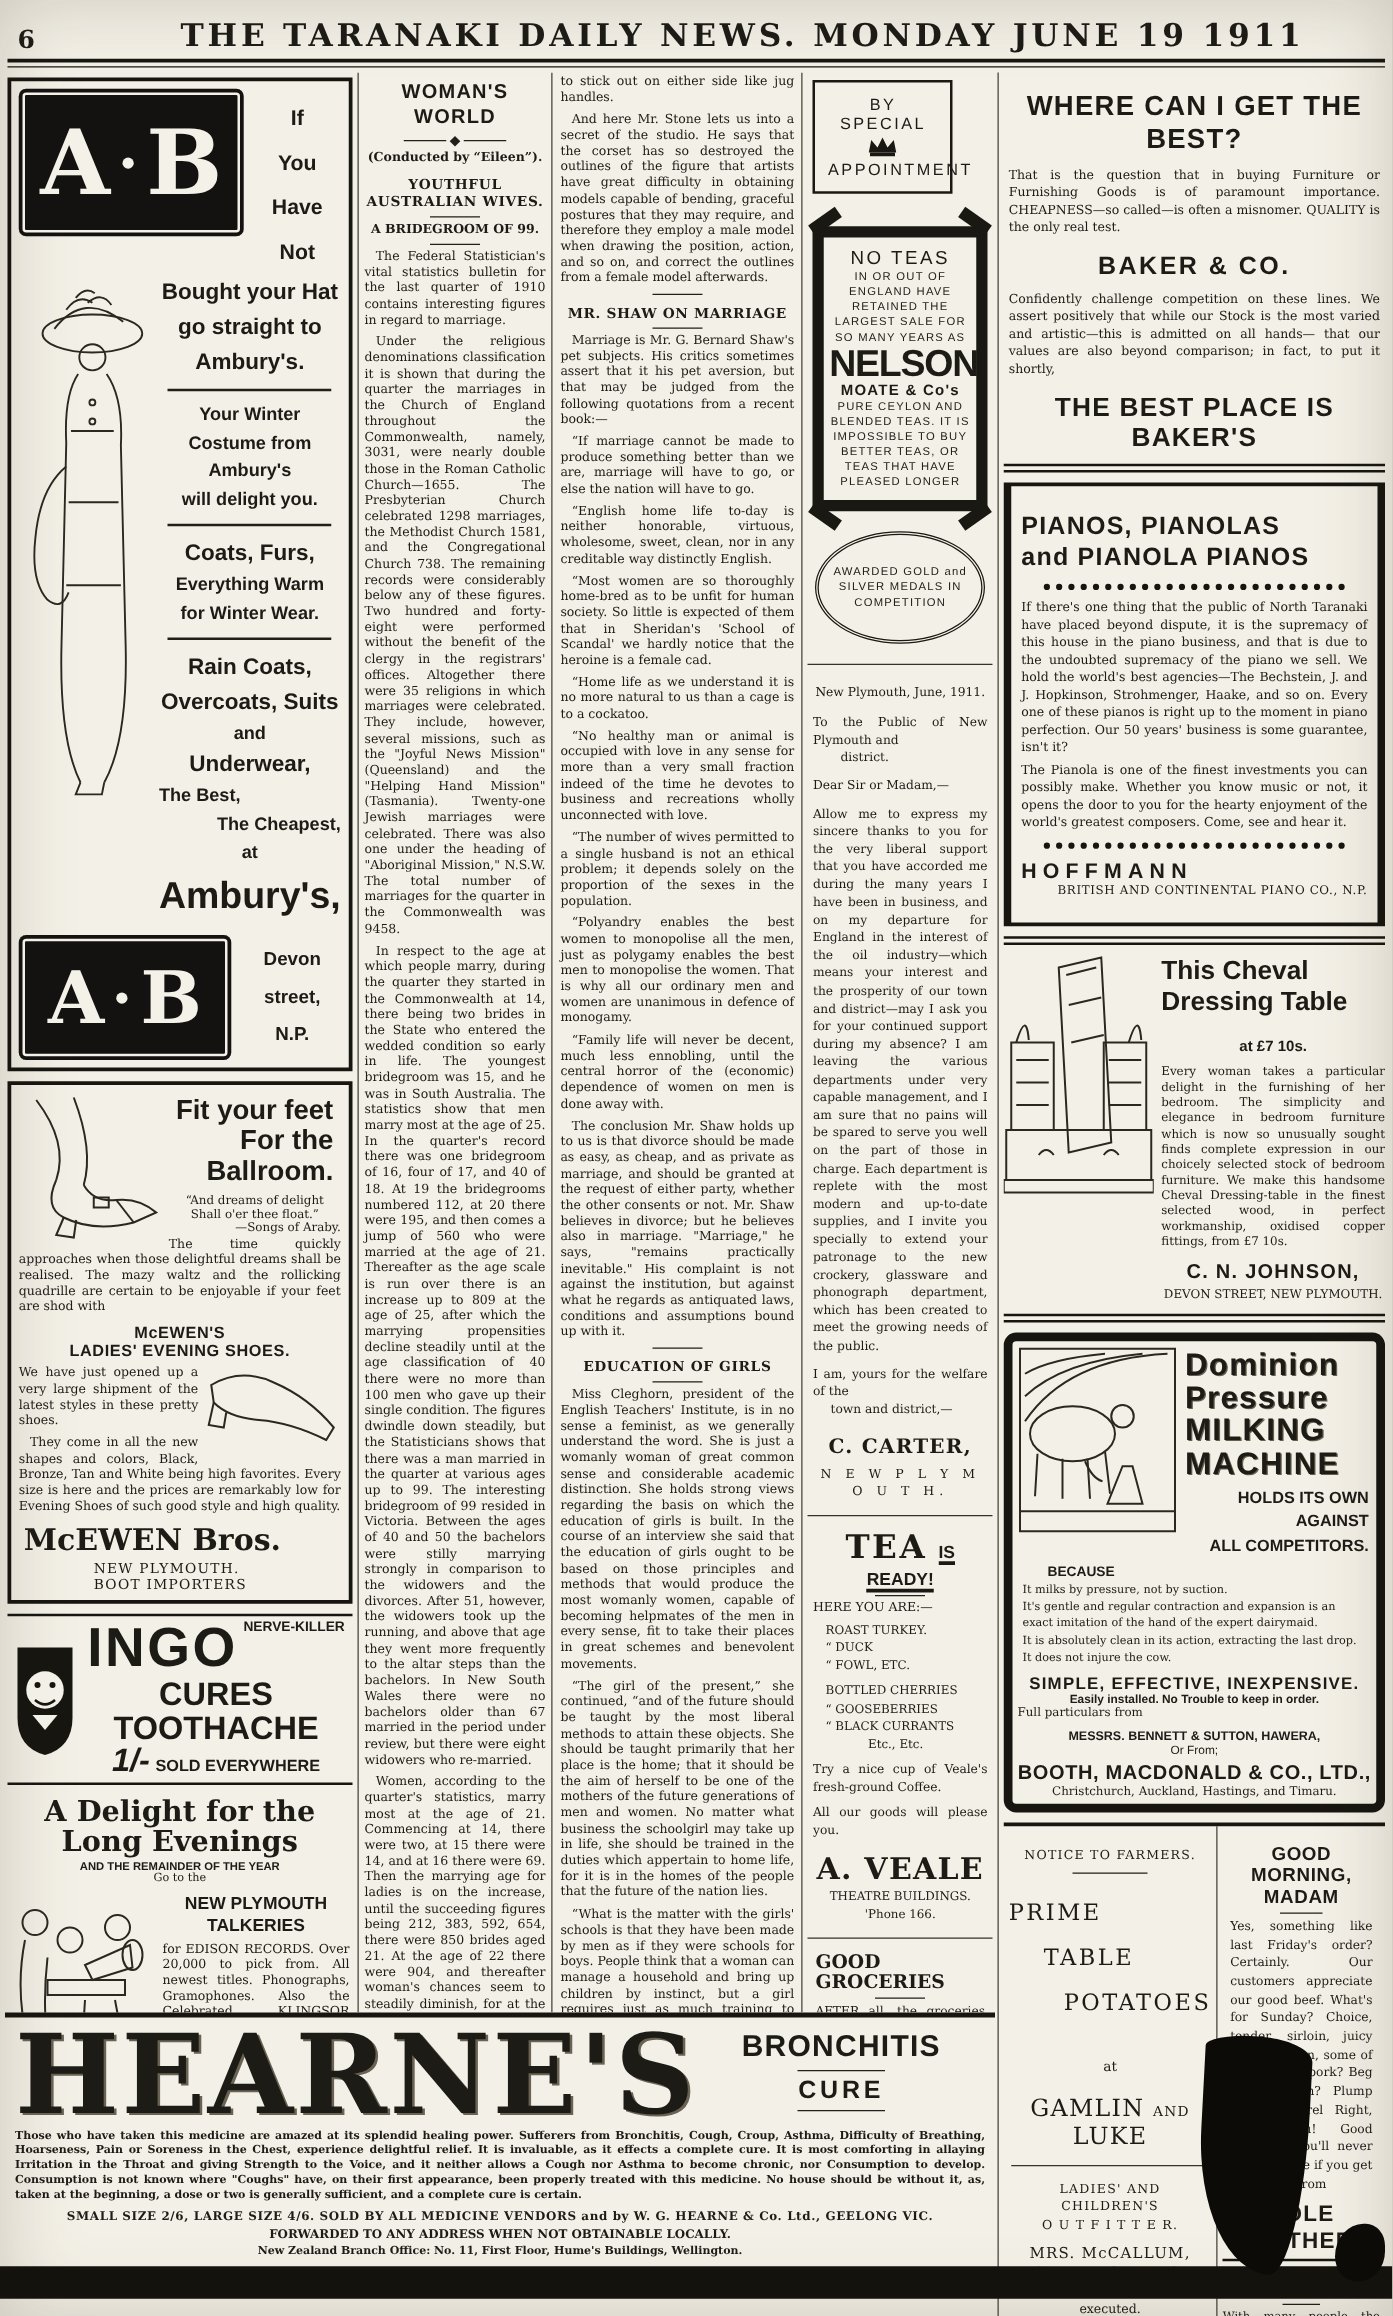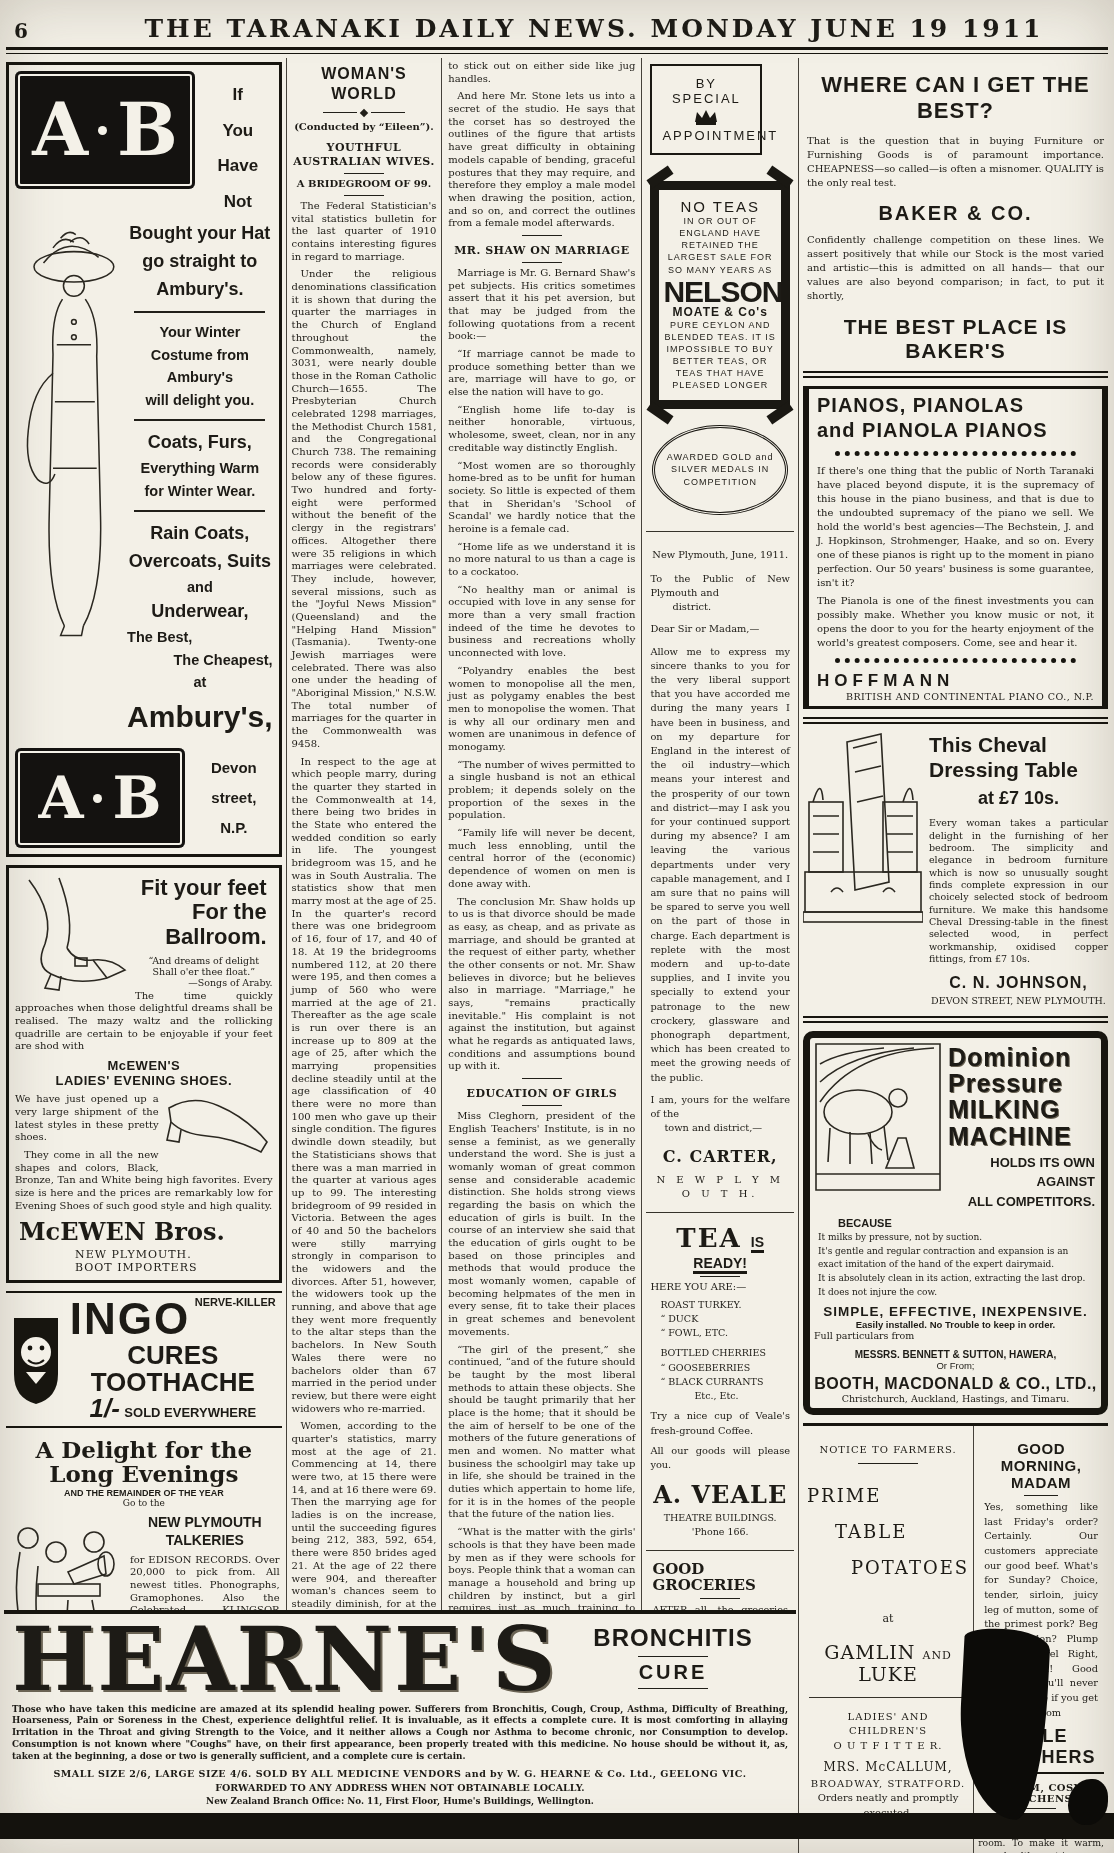"PIANOS, PIANOLAS" .piano-box { padding: 4px 8px -> 20px 8px }
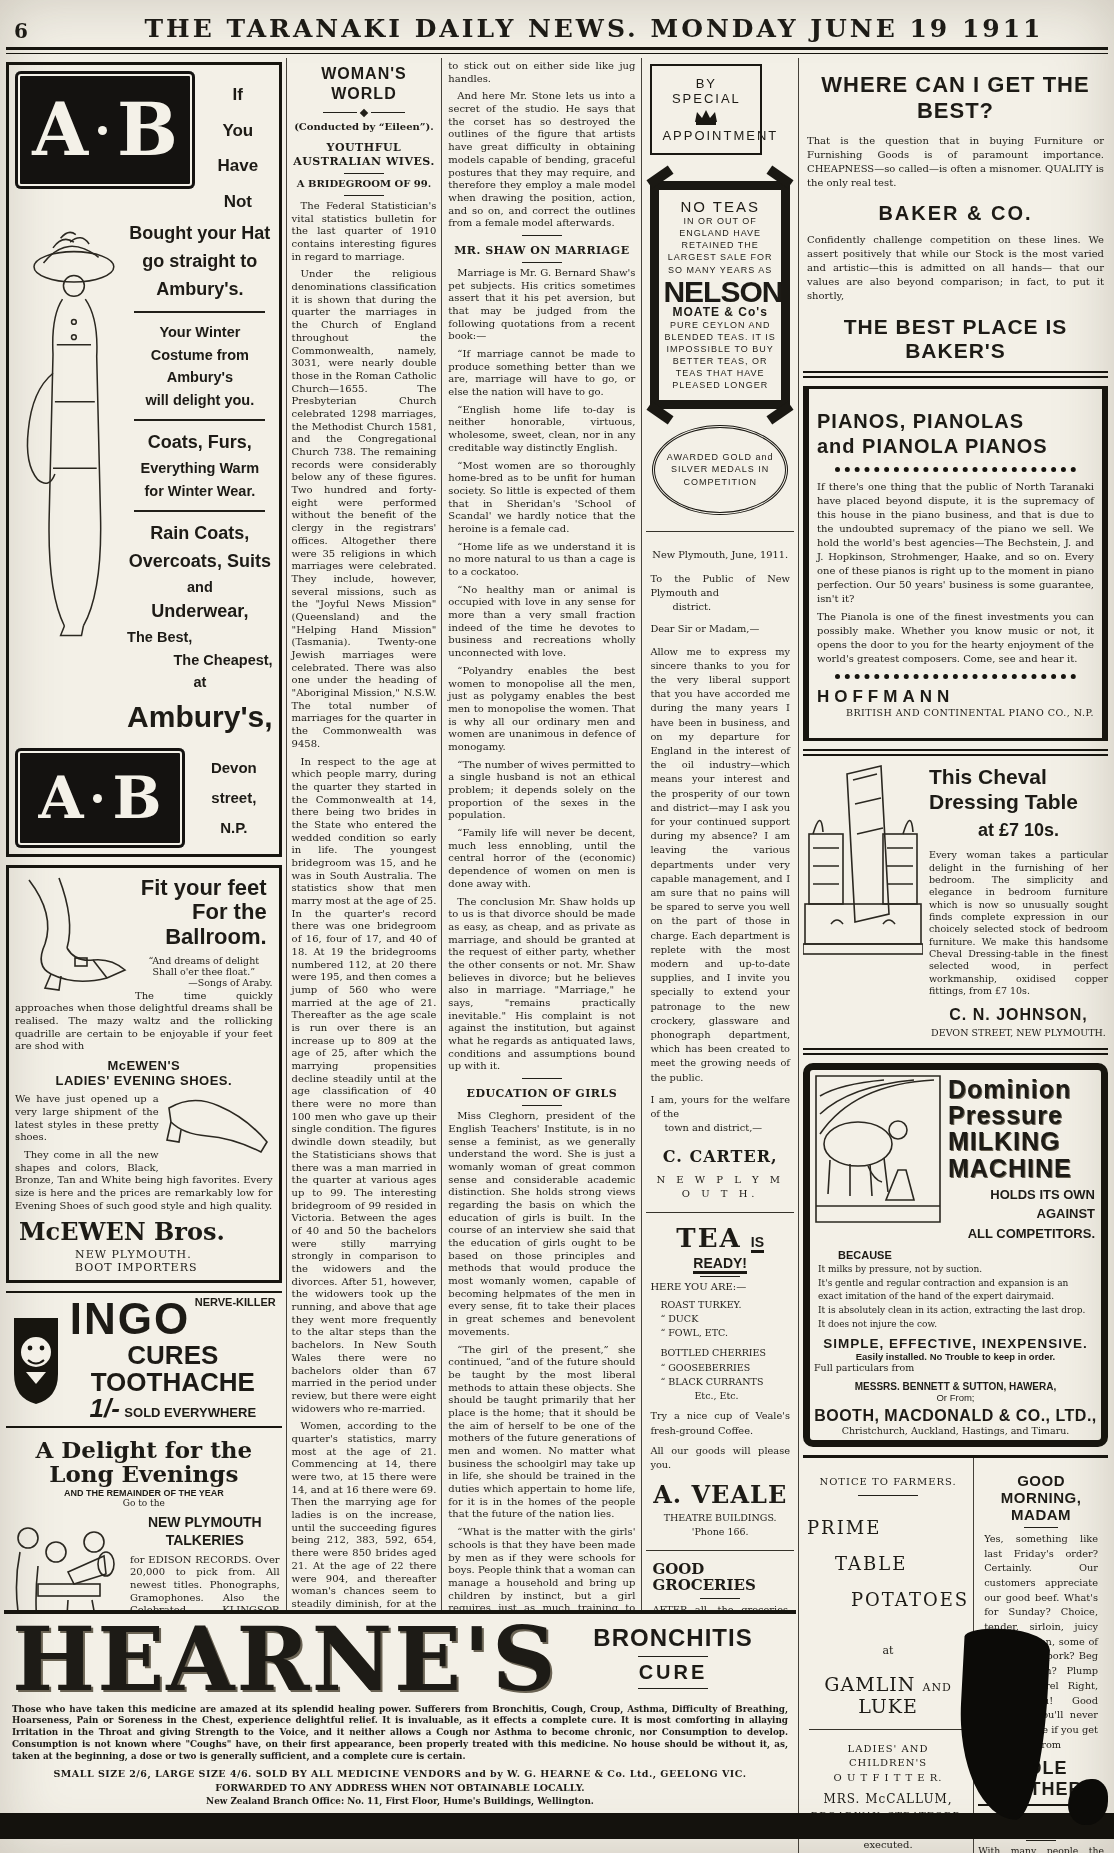"“Polyandry enables the best women" p { order: before "“The number of wives permitted" -> after "“The number of wives permitted" }
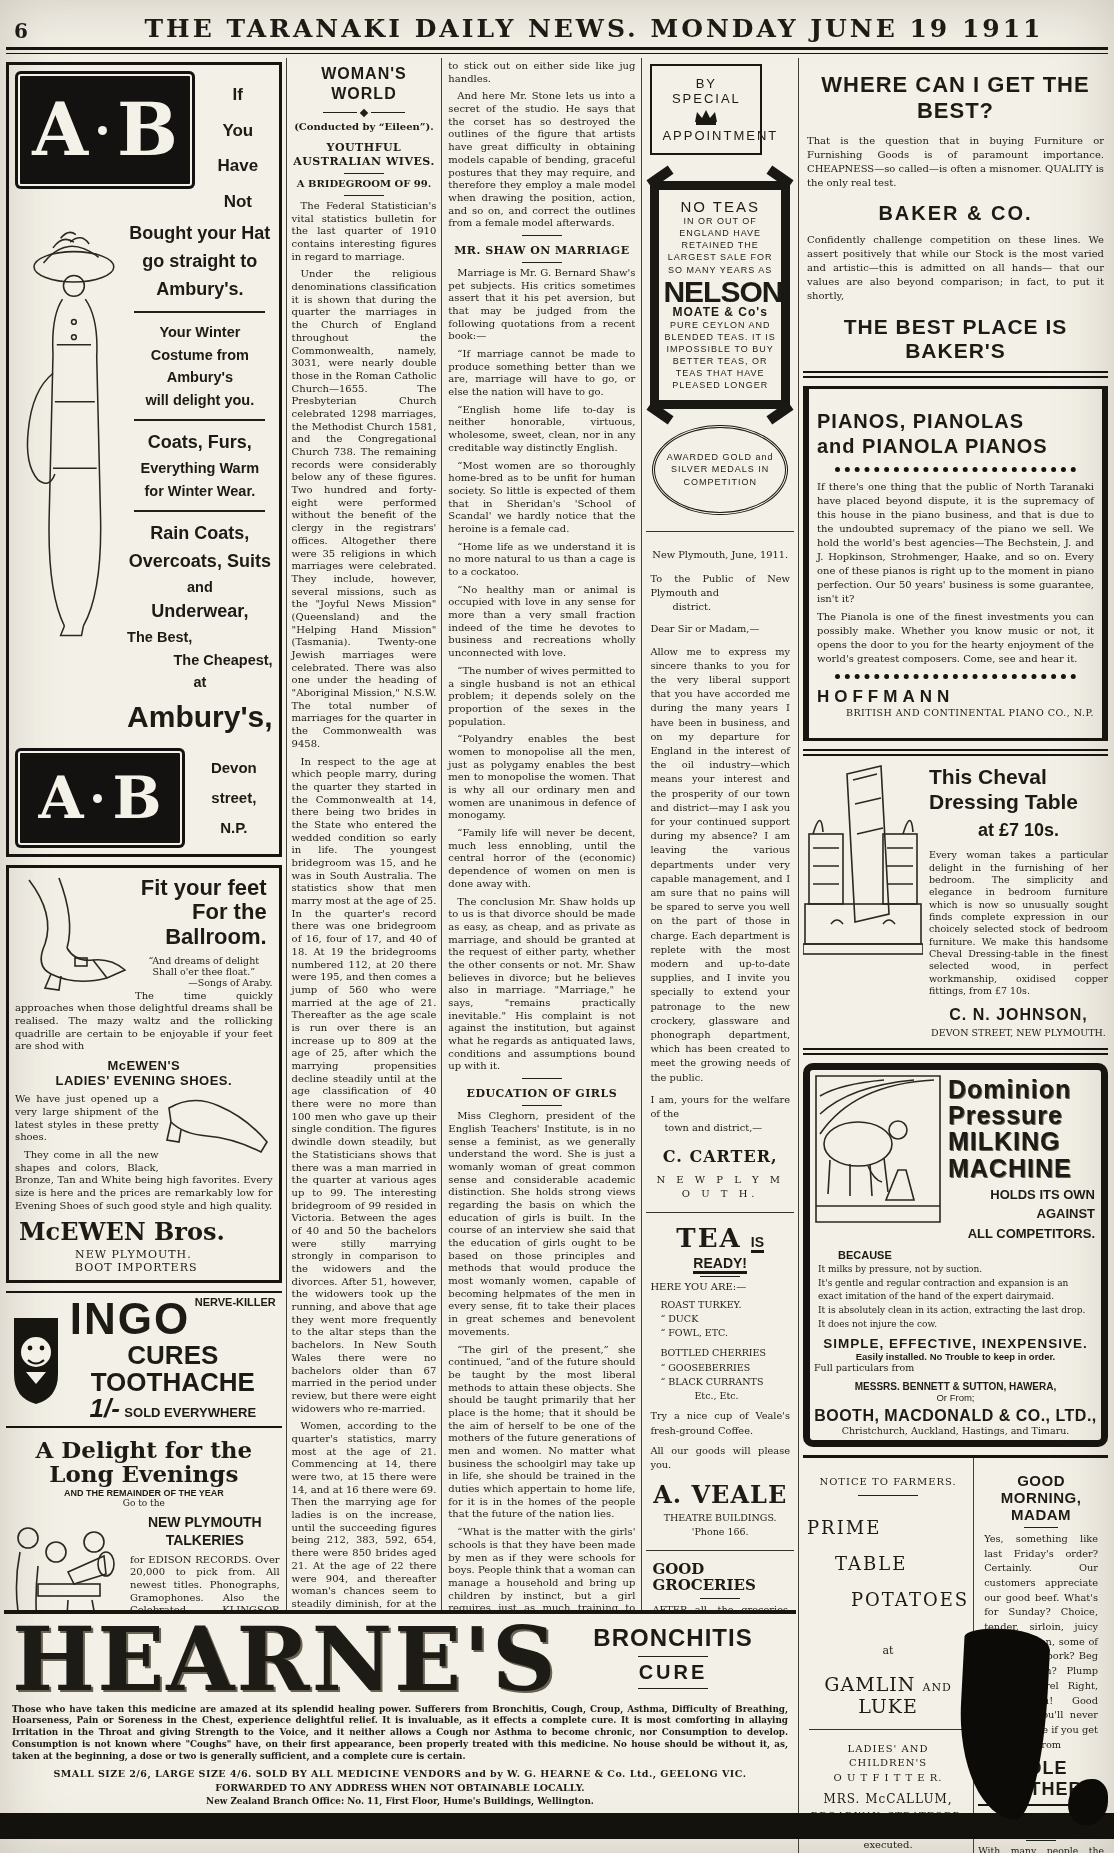"at £7 10s." .chev-at { font-size: 18px -> 12px; margin: 6px 0 8px -> 16px 0 8px }
